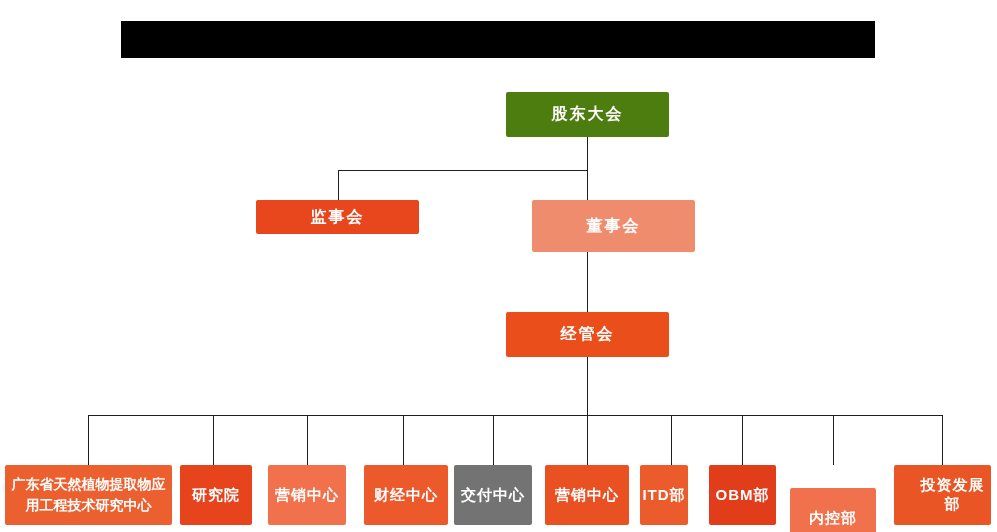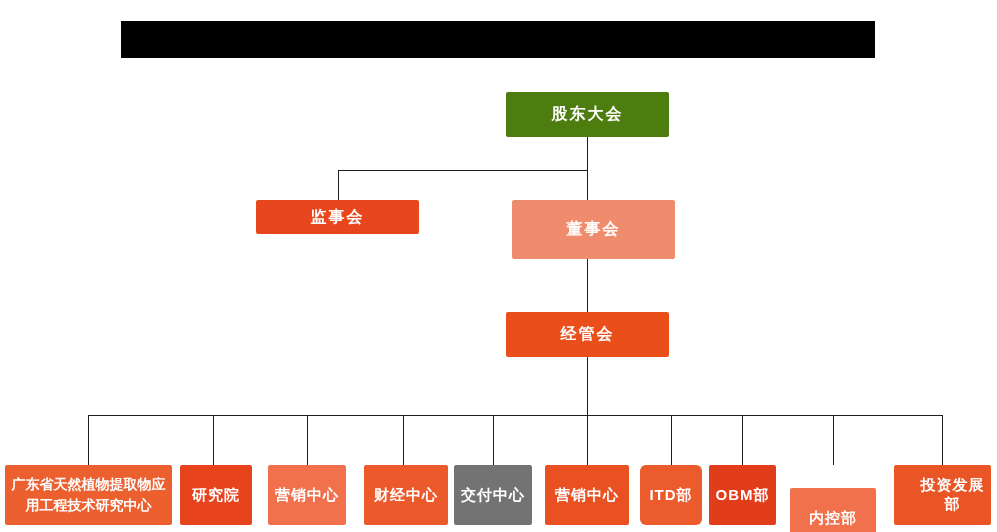"董事会" div.node { height: 59px -> 52px; left: 512px -> 532px }
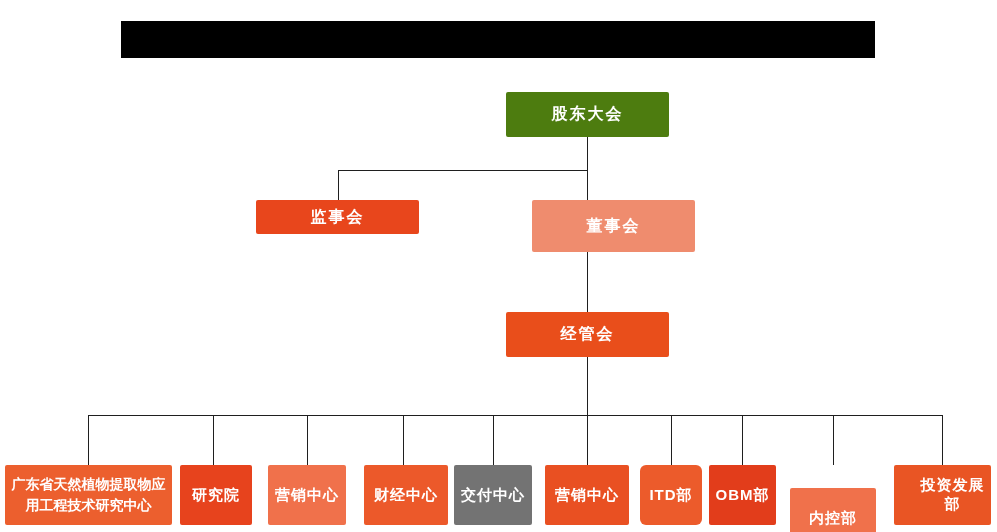"ITD部" div.node { border-radius: 6px -> none; width: 62px -> 48px }
